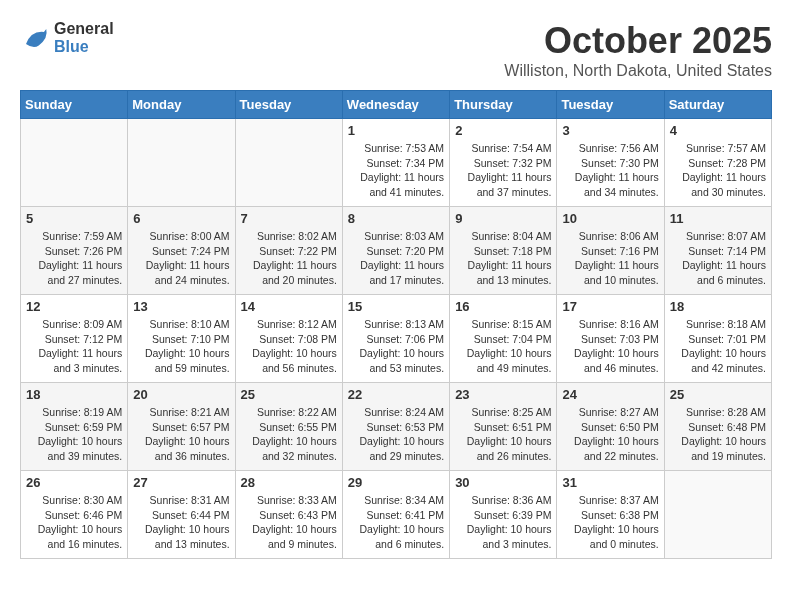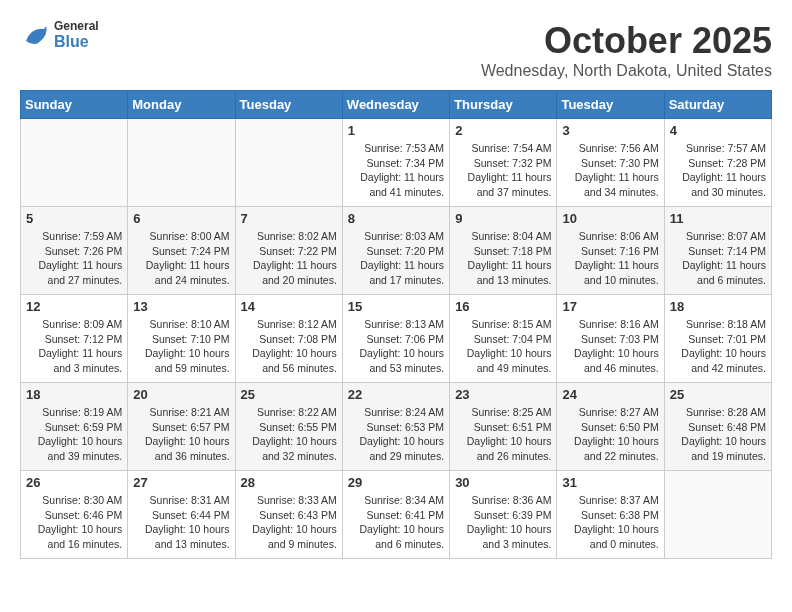"General" div { font-size: 12px -> 16px }
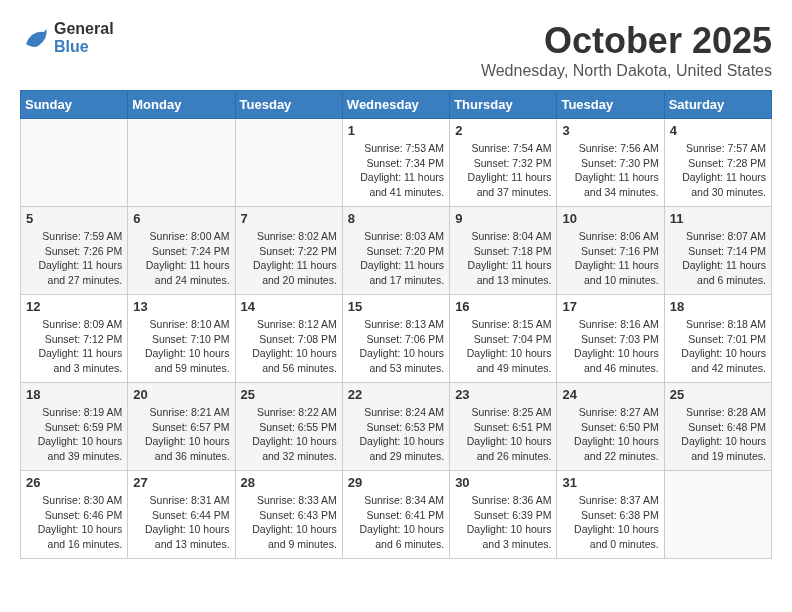"Wednesday, North Dakota, United States" div.location { text: Wednesday -> Williston }
